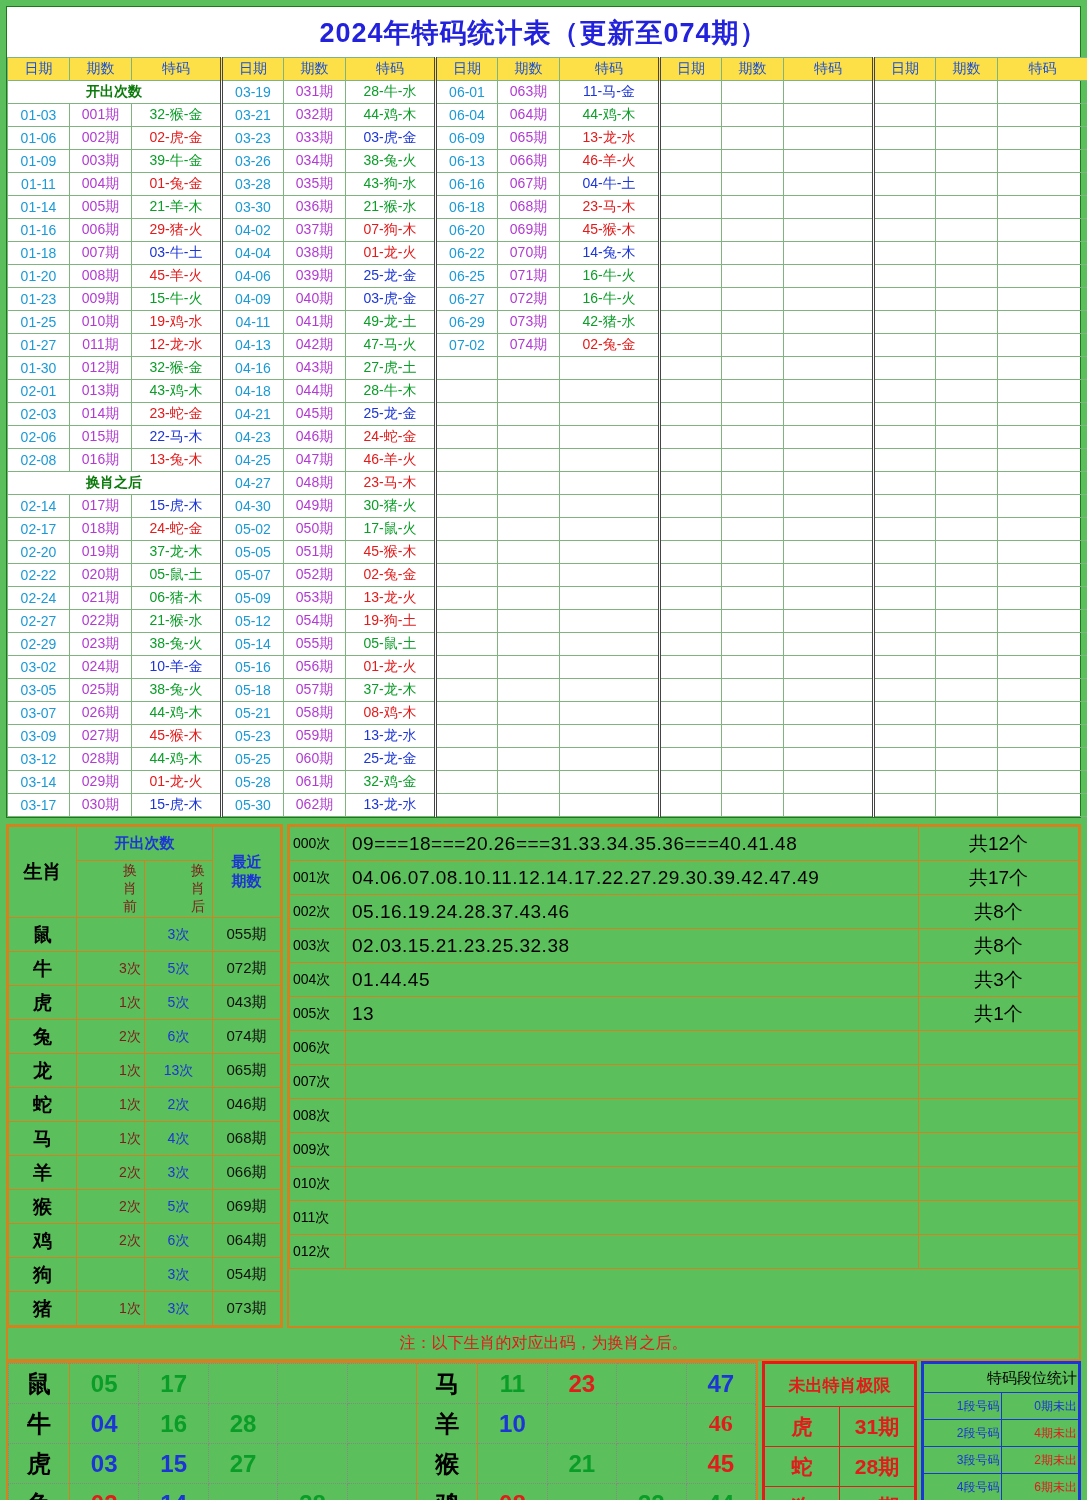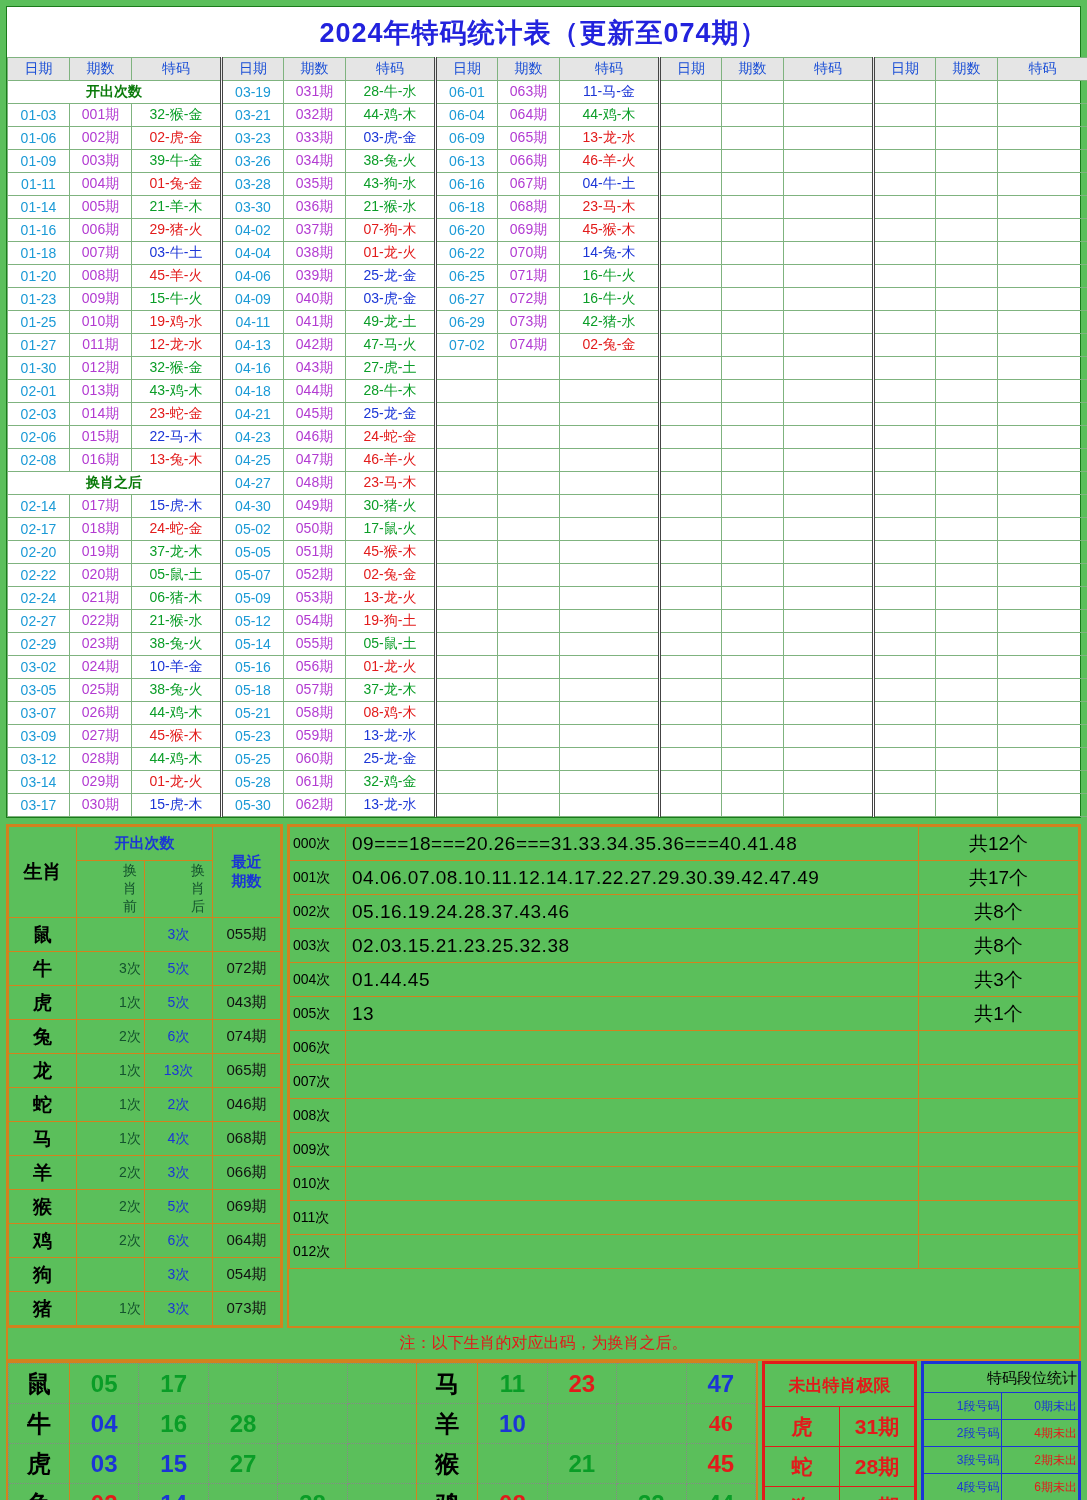"日期" .hdr { background: #e5e5e5 -> #fde047 }
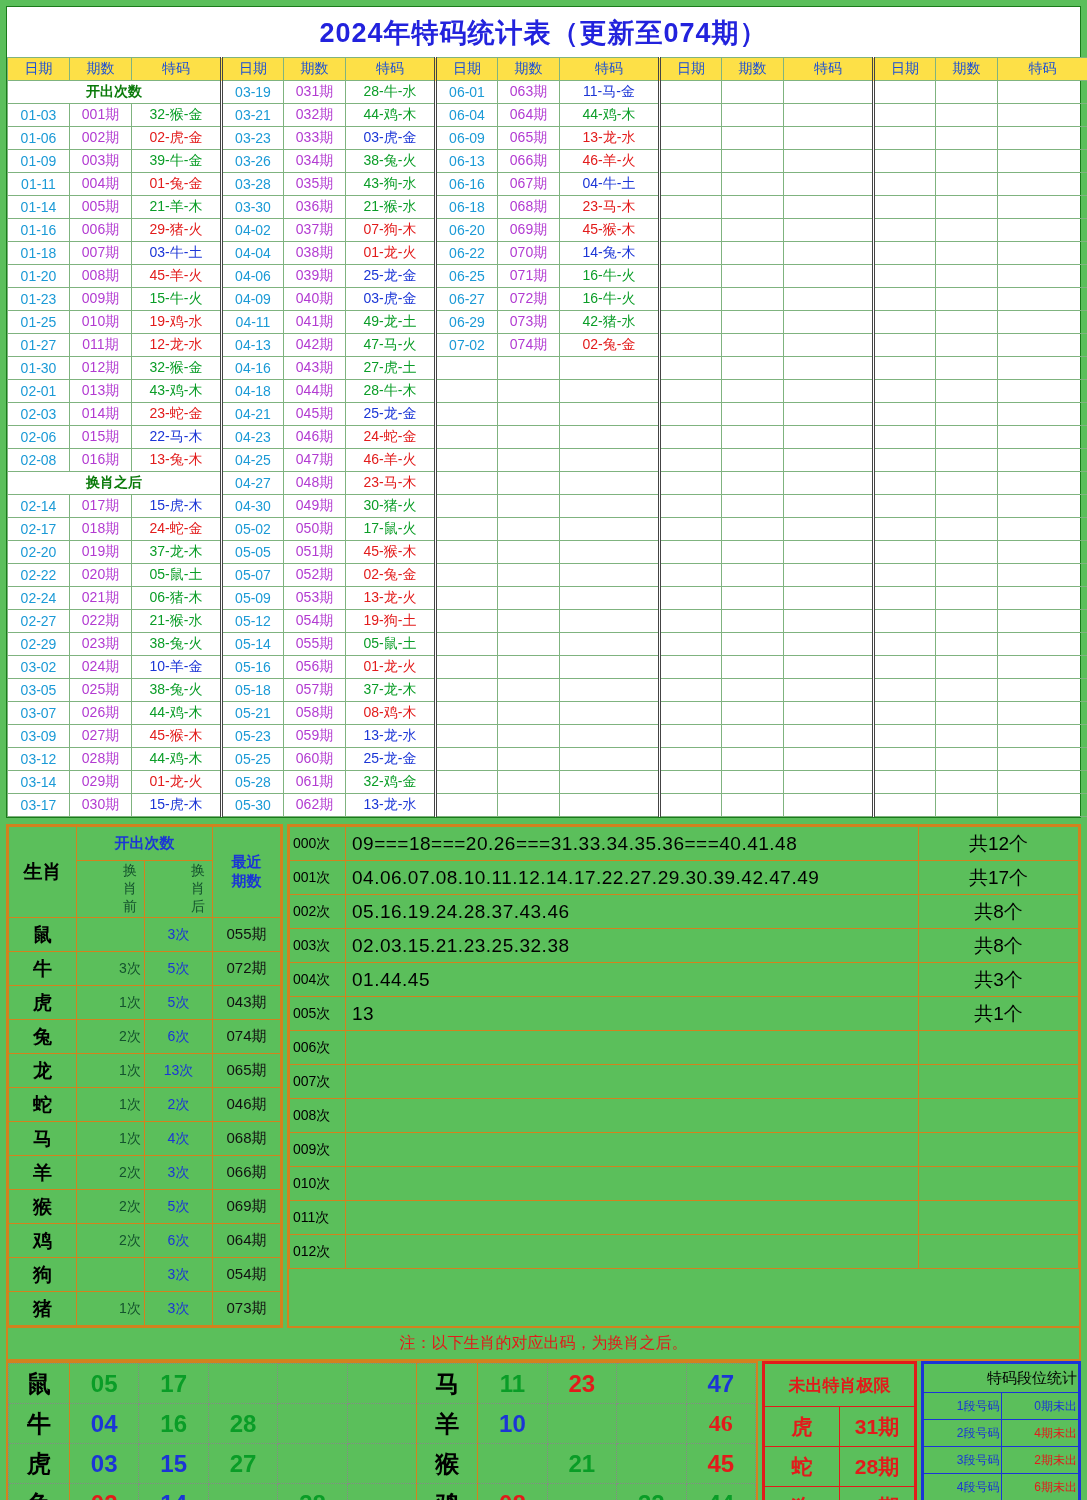"换肖前" .zx .n1 { color: #14532d -> #7f1d1d }
